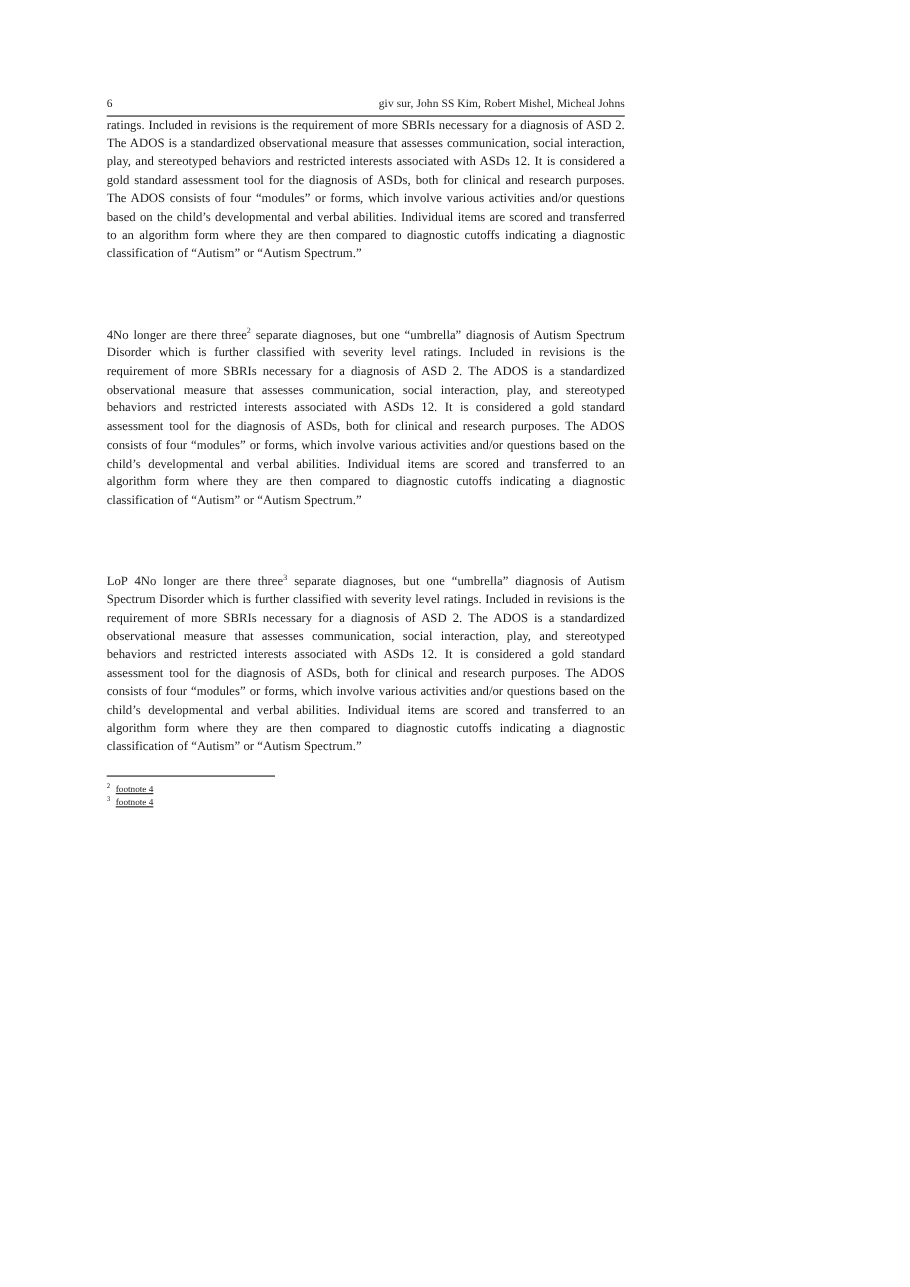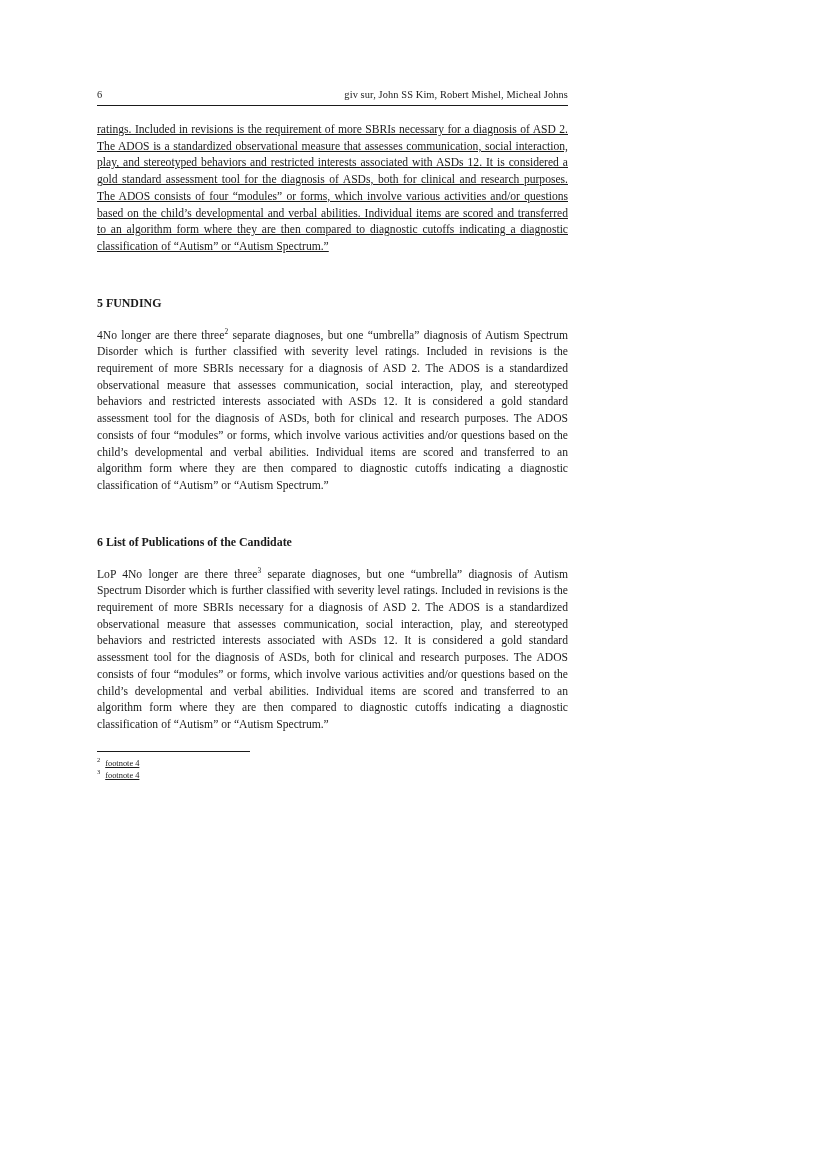"ratings. Included in revisions is" .para.first { margin-top: 16px -> none; text-decoration: underline -> none }
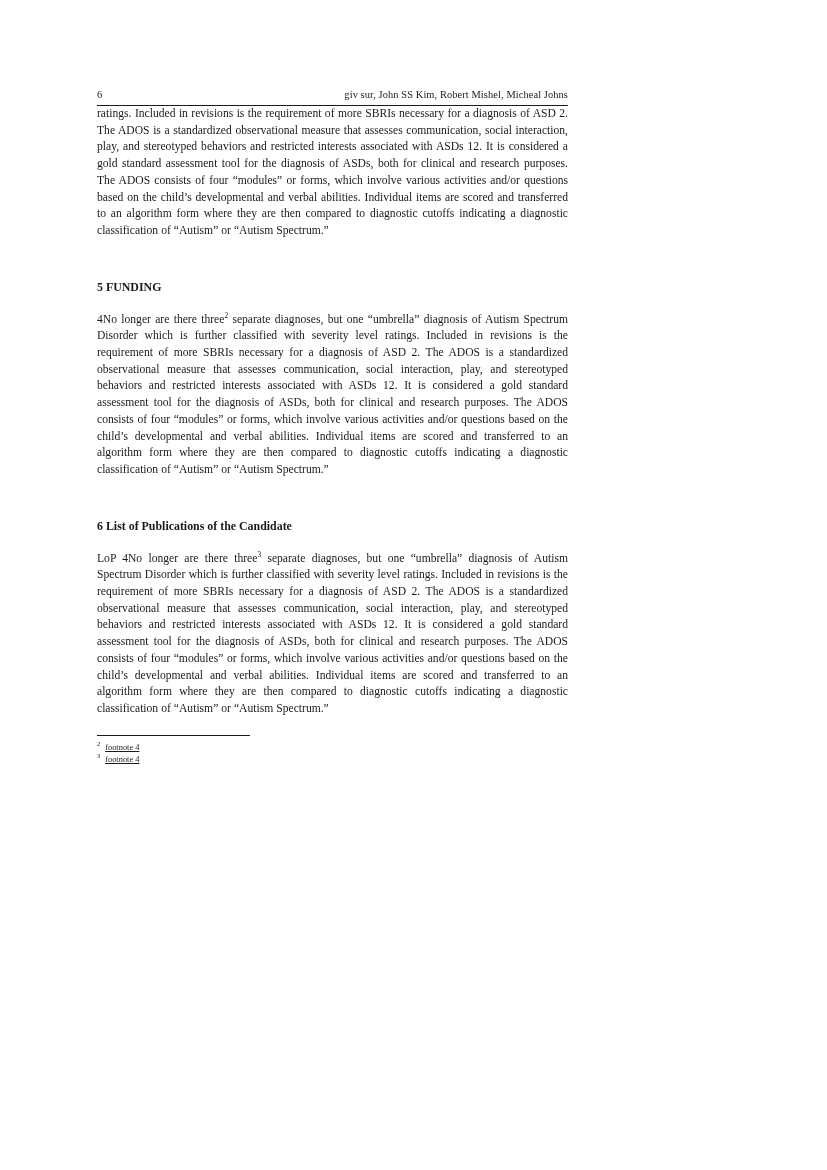"5 FUNDING" h2.section-heading { html: <h2>5 FUNDING</h2> -> none }
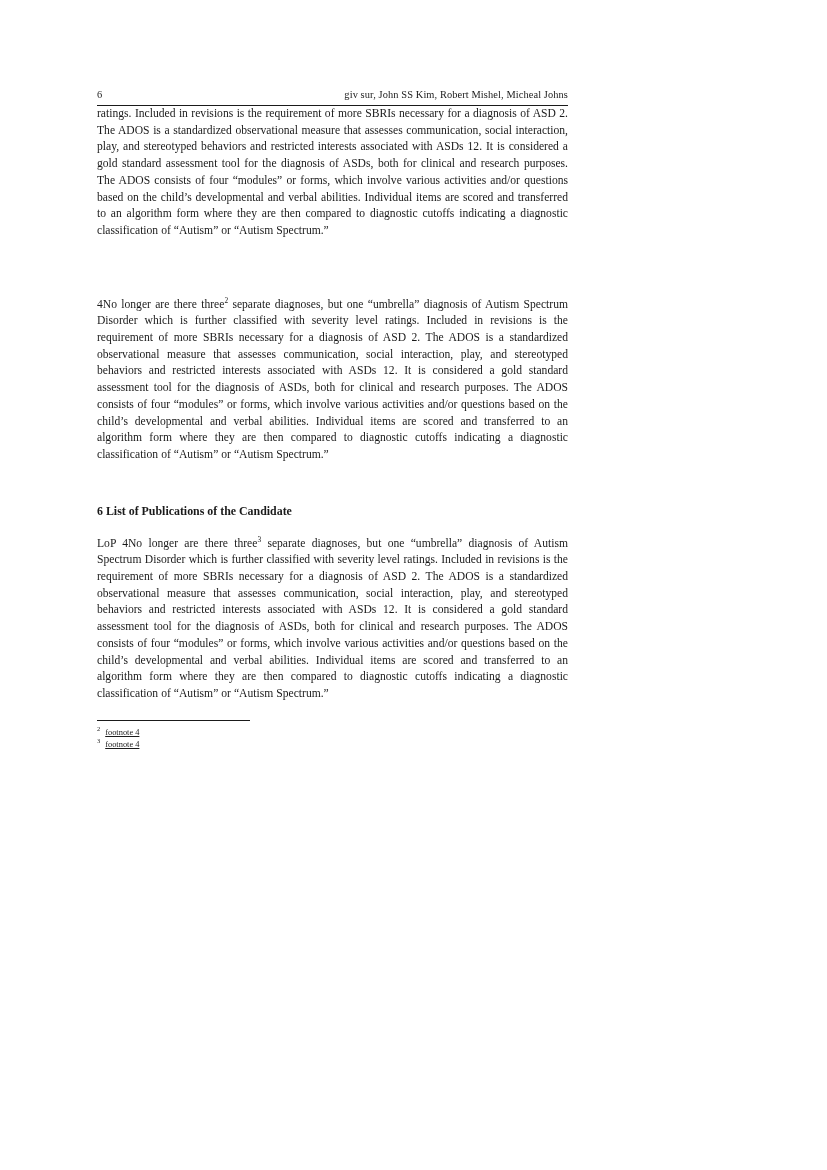"6 List of Publications of" h2.section-heading { html: <h2>6 List of Publications of the Candidate</h2> -> none }
